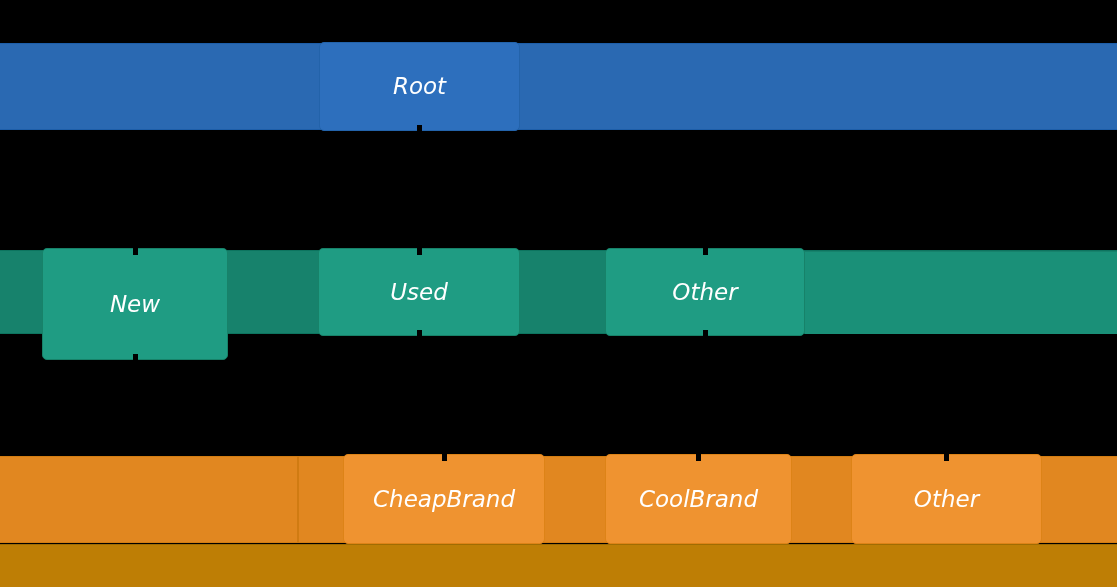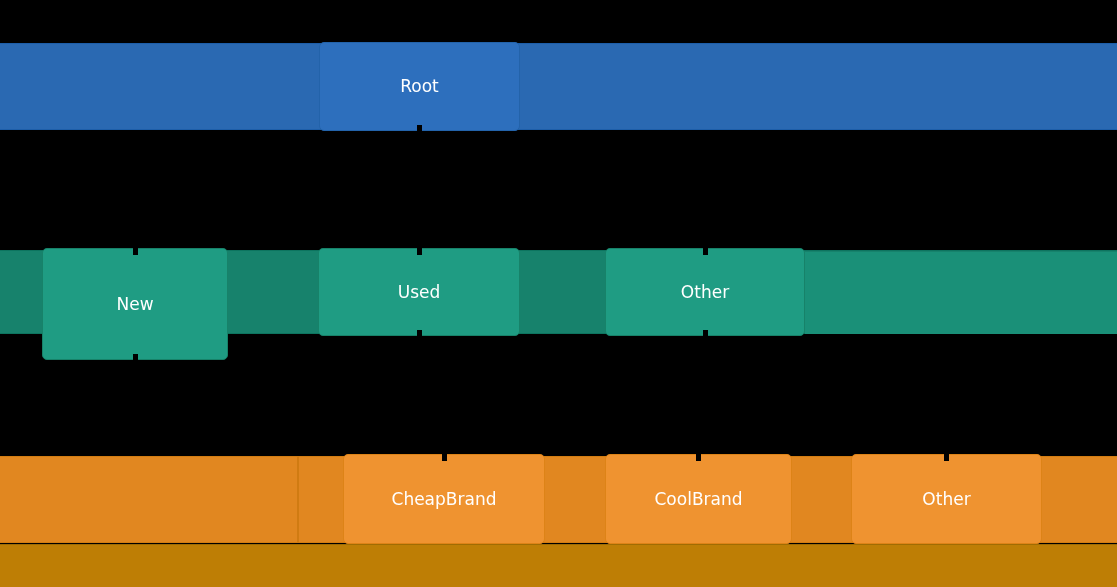"Root" .node-label { font-size: 17px -> 23px; font-style: none -> italic }
